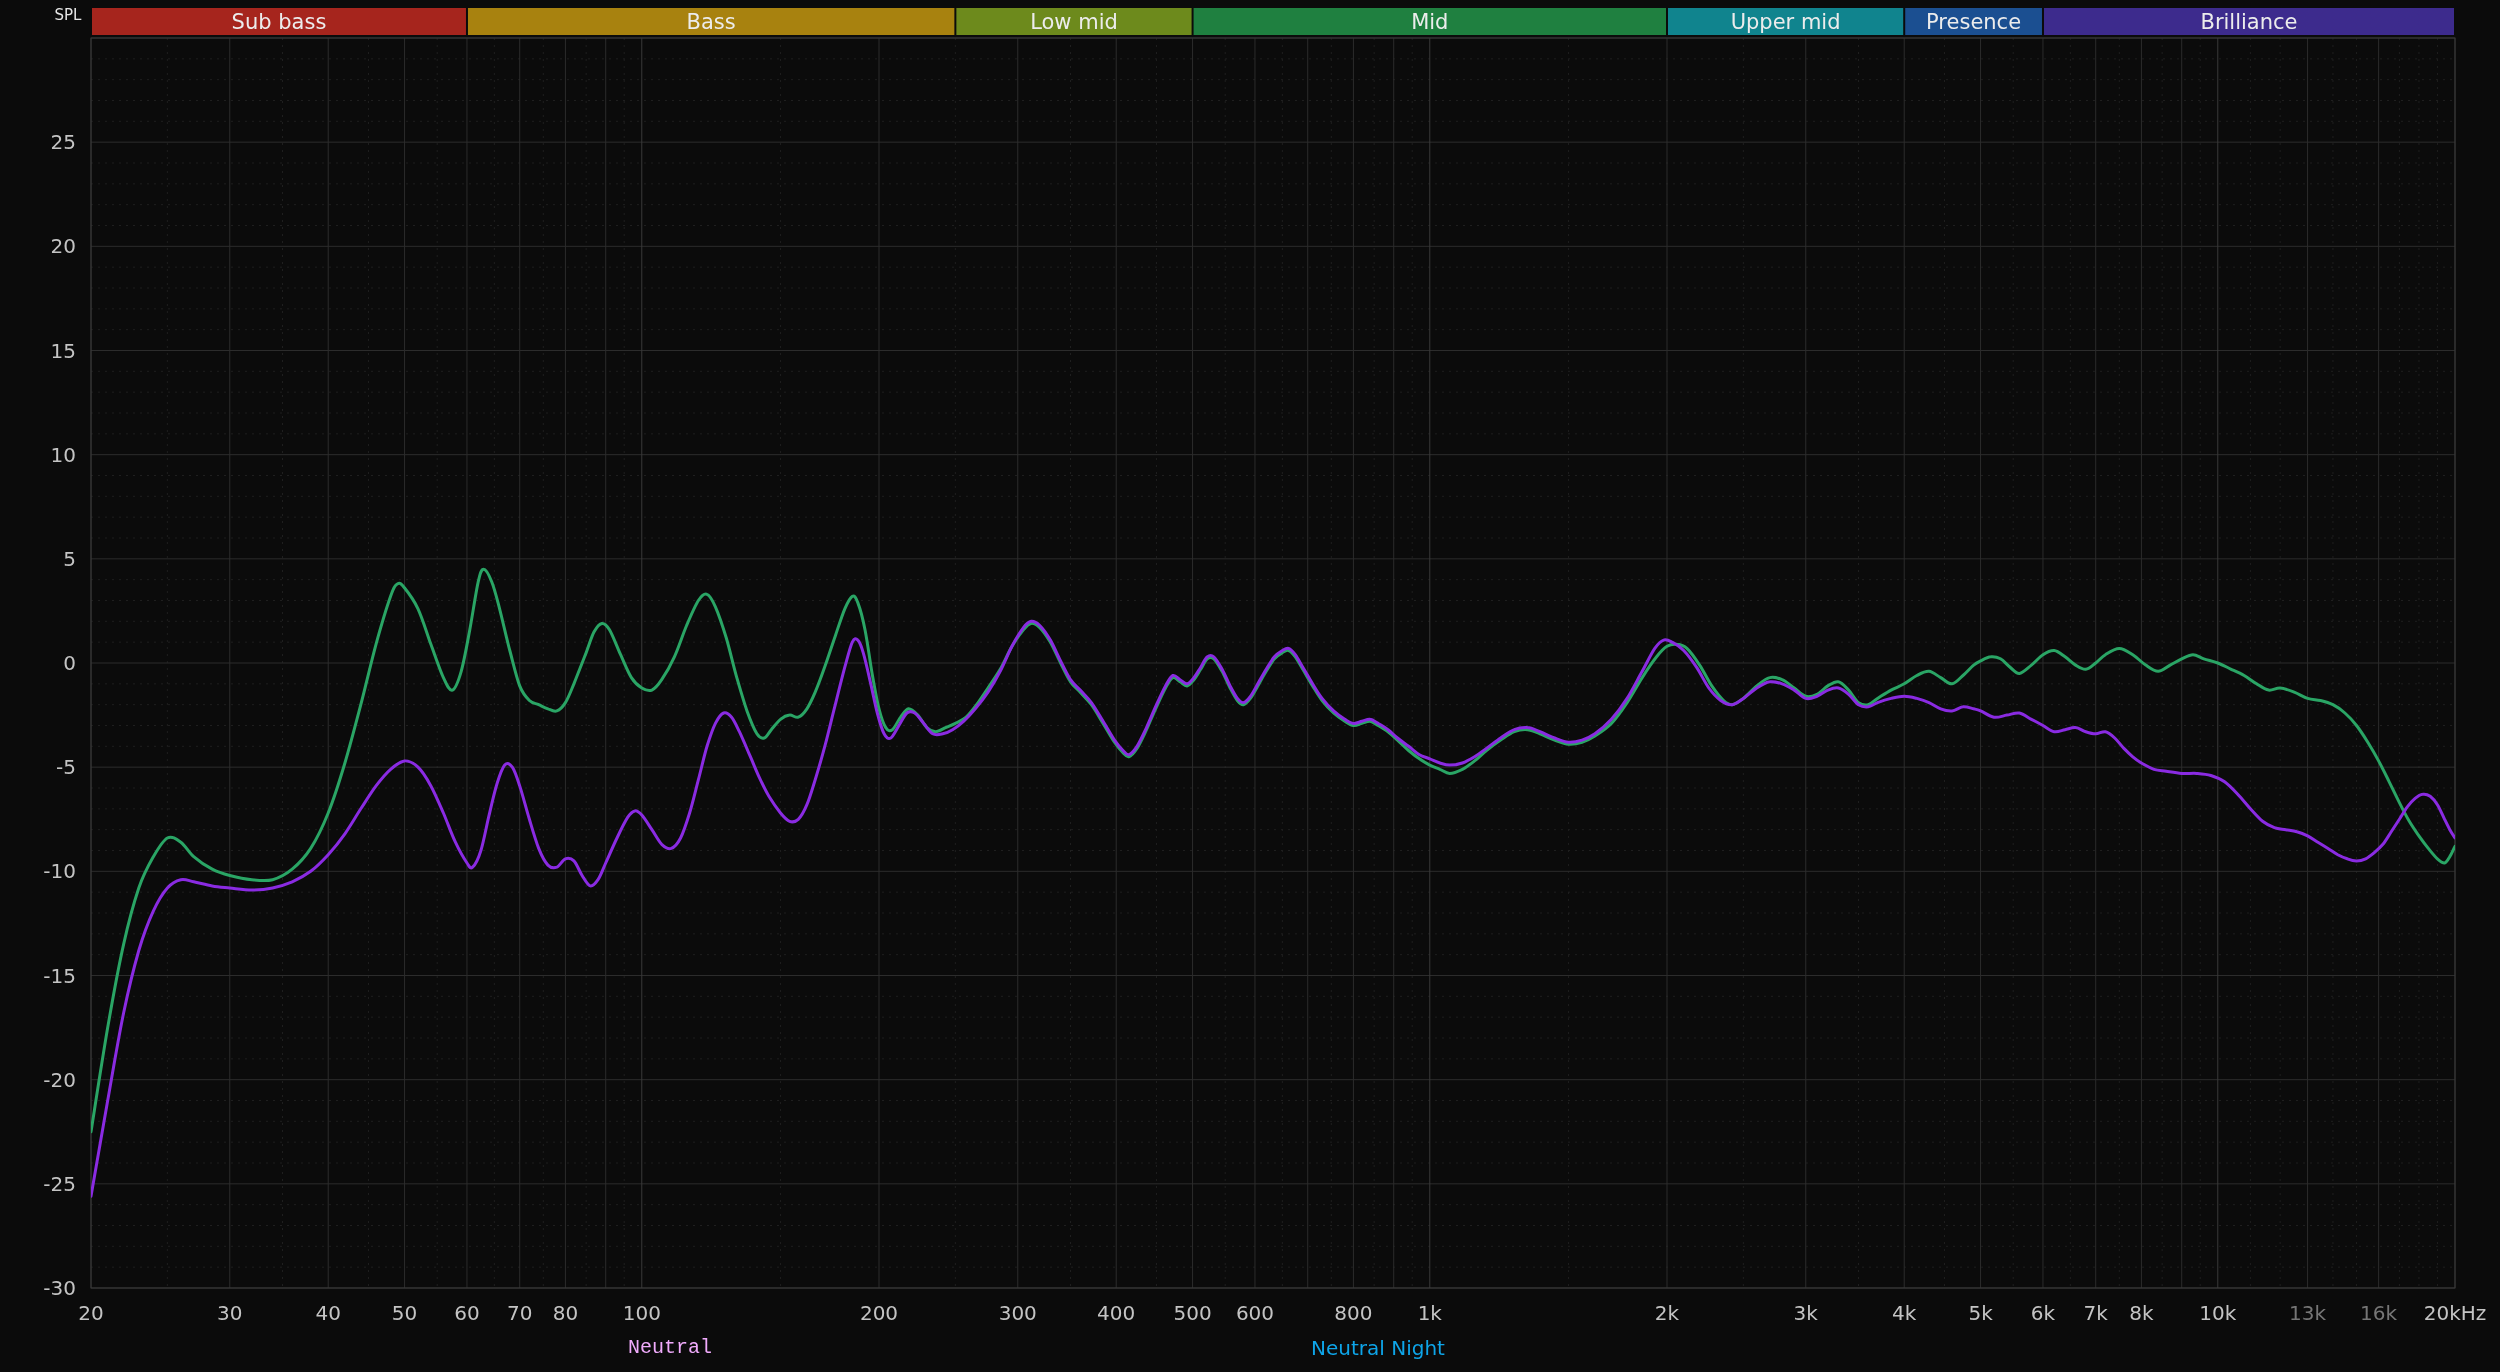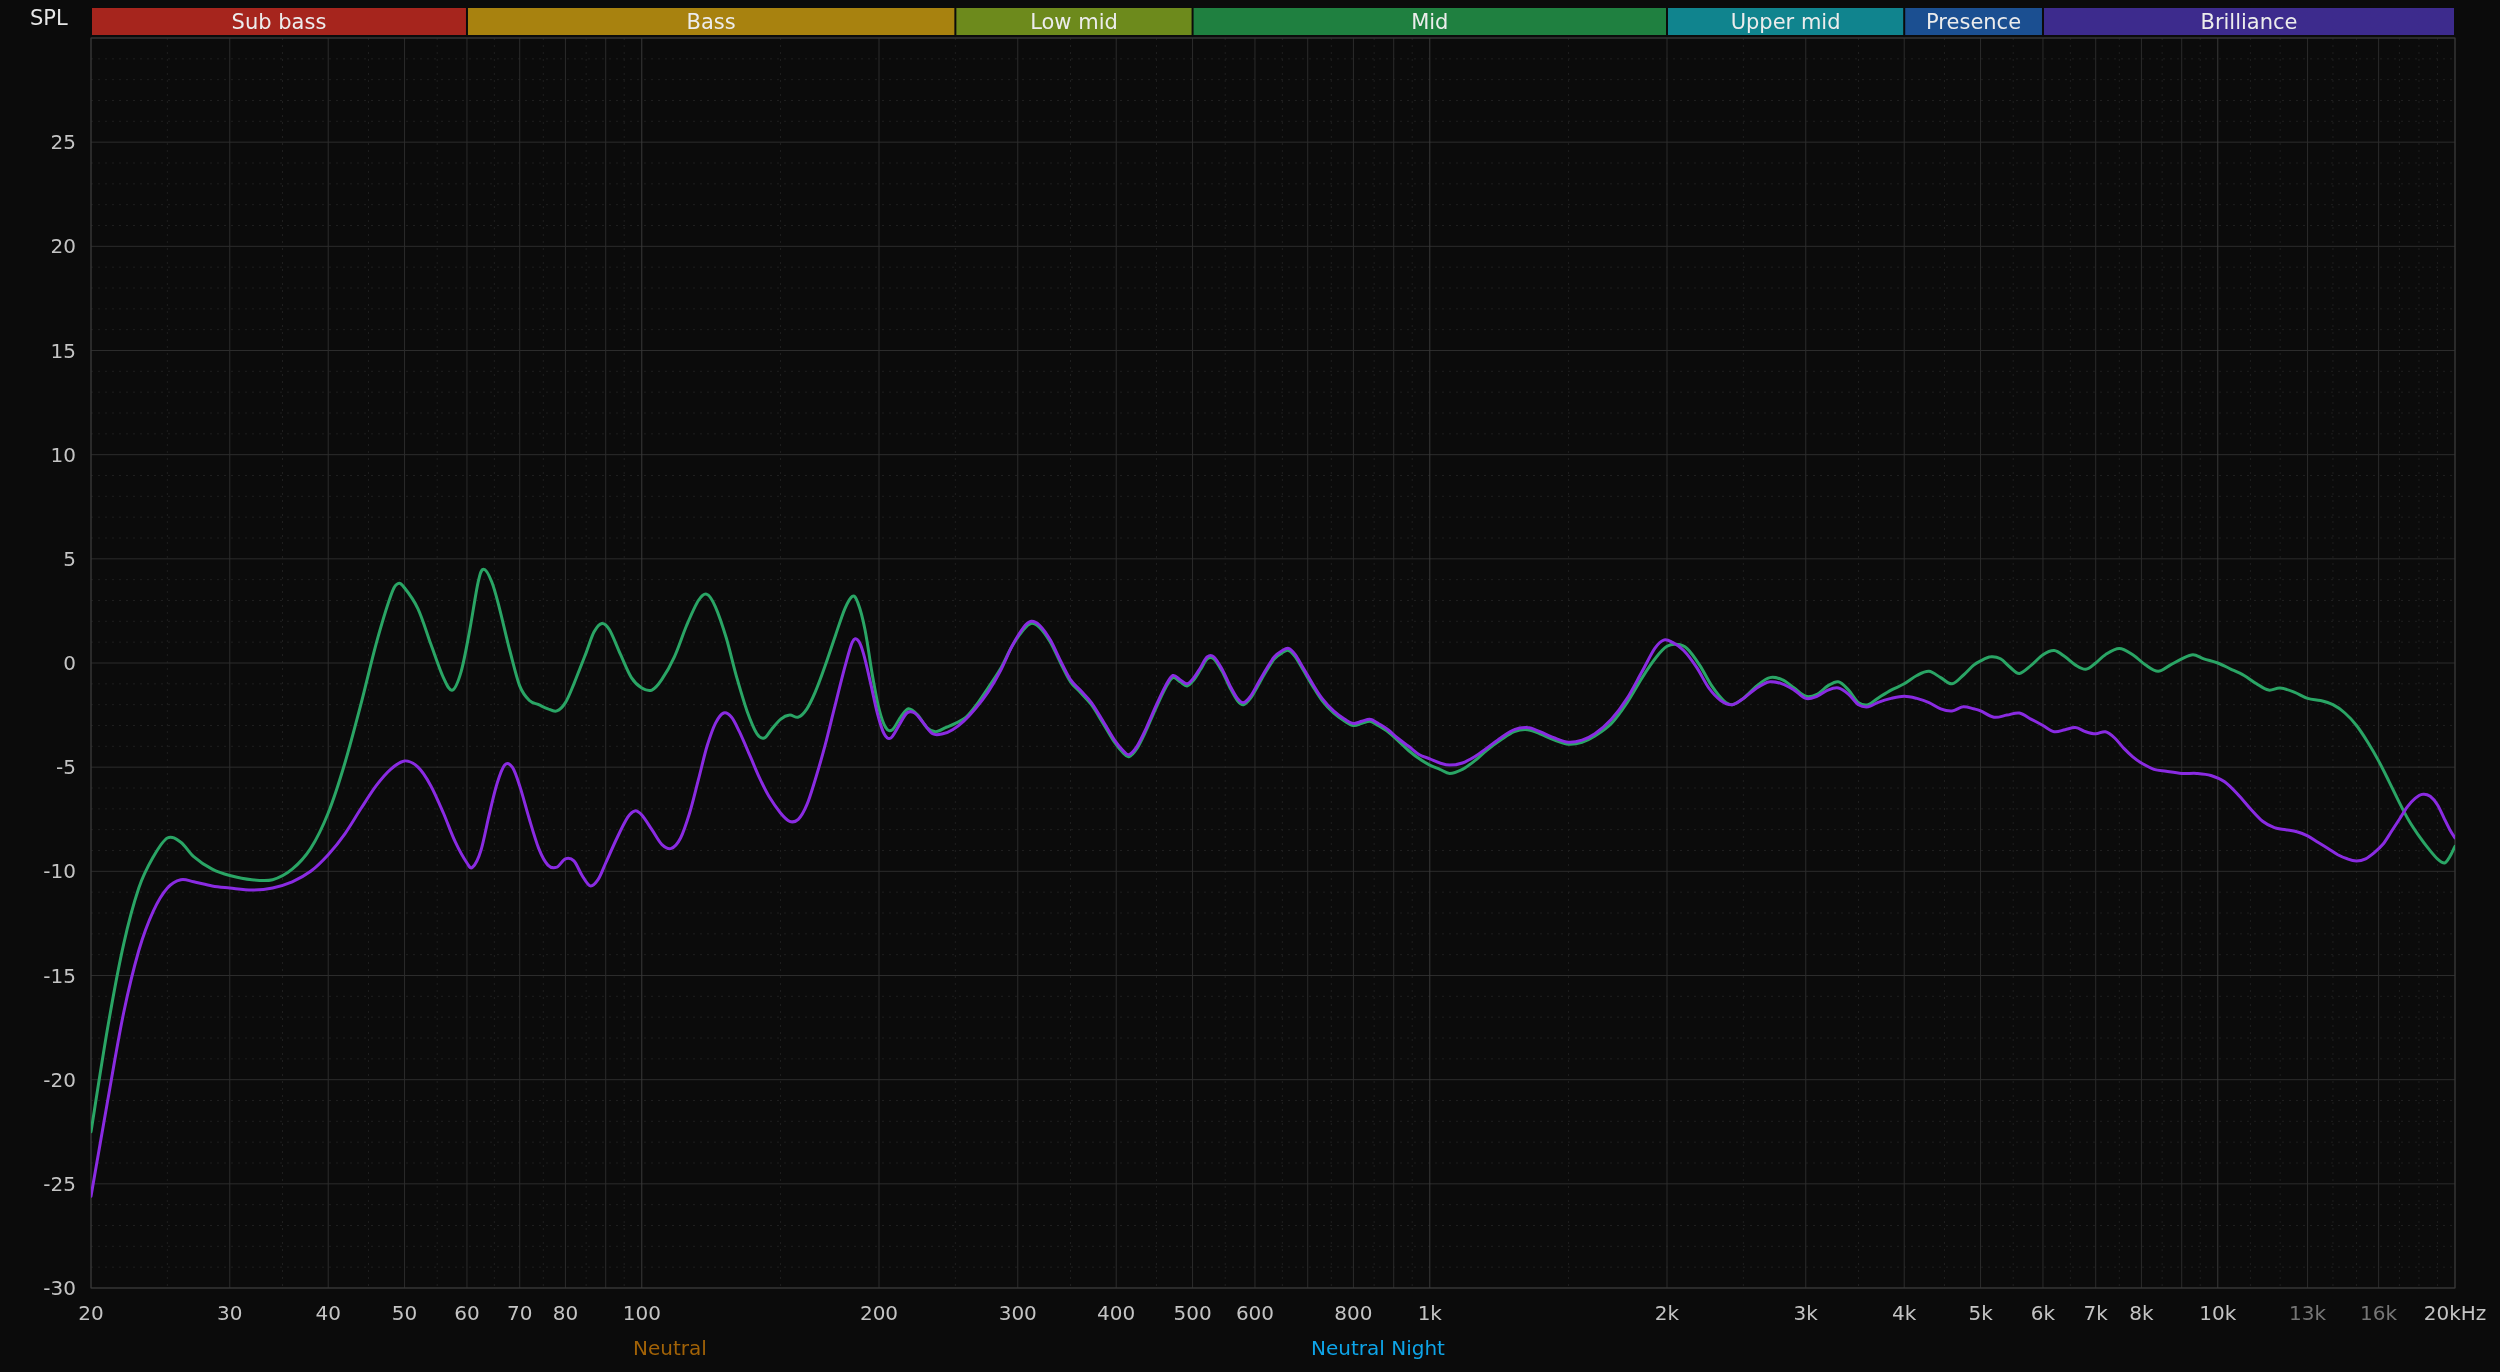"SPL" #spl-title { font-size: 21px -> 15px; left: 30px -> 44px; text-align: left -> center }
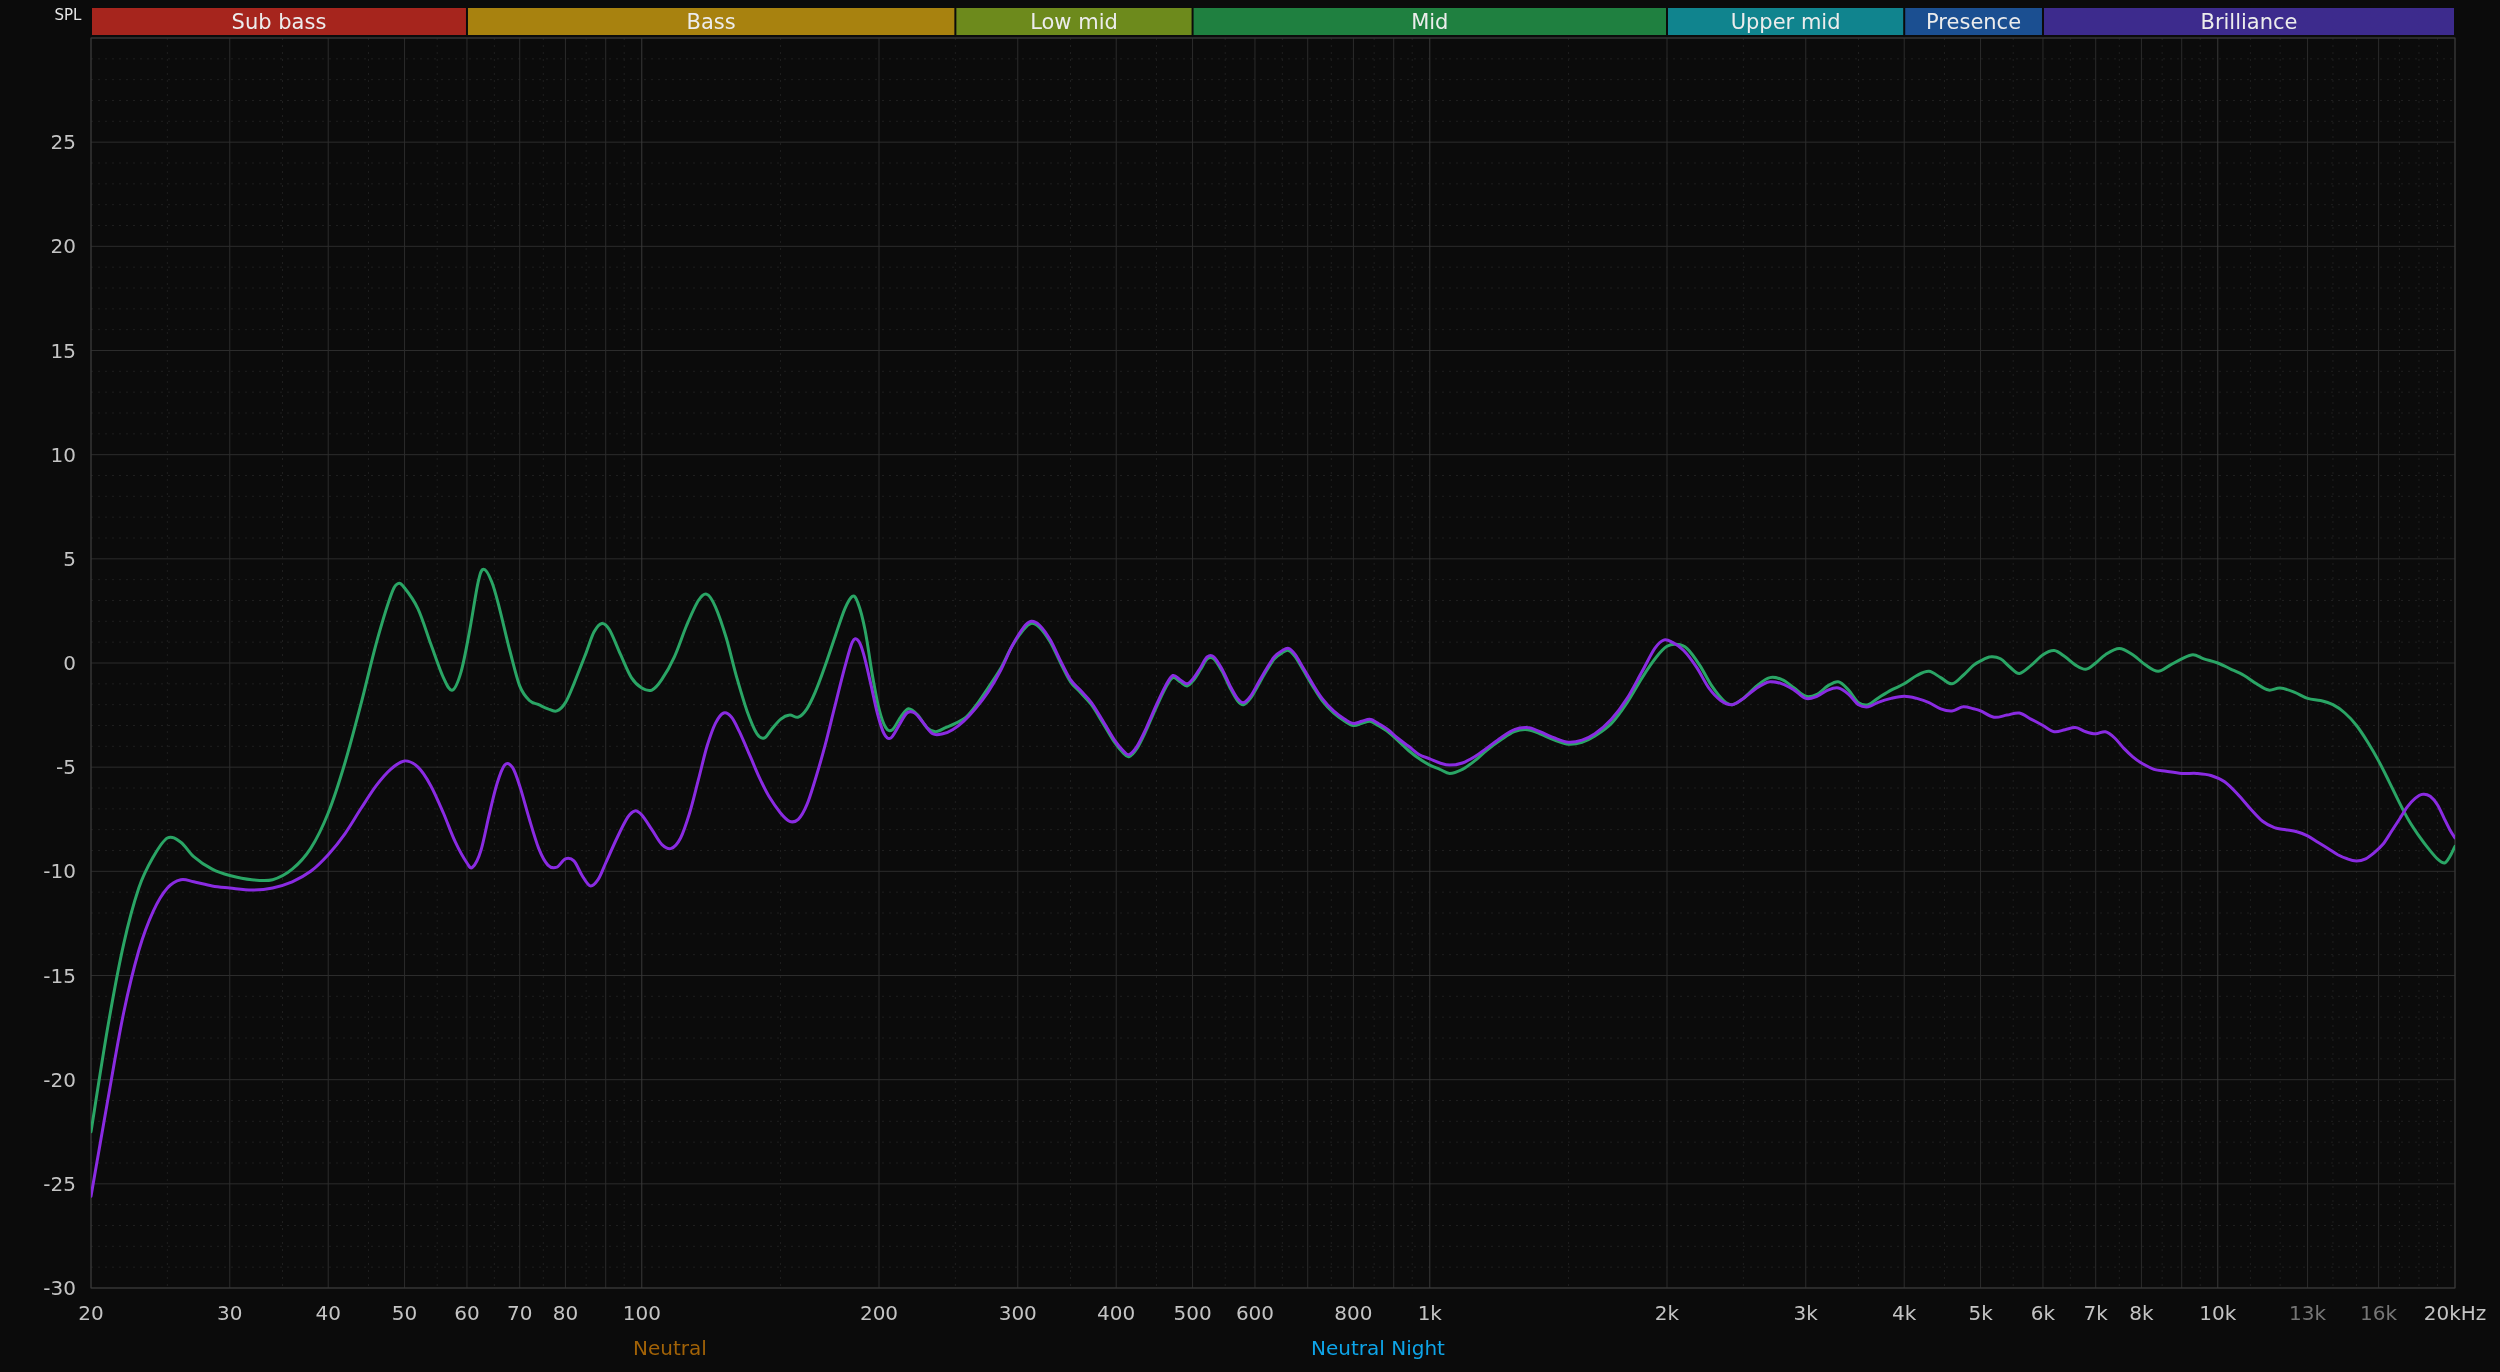"Neutral" div.legend-item { color: #a16207 -> #f0abfc; font-family: none -> Liberation Mono, monospace }
